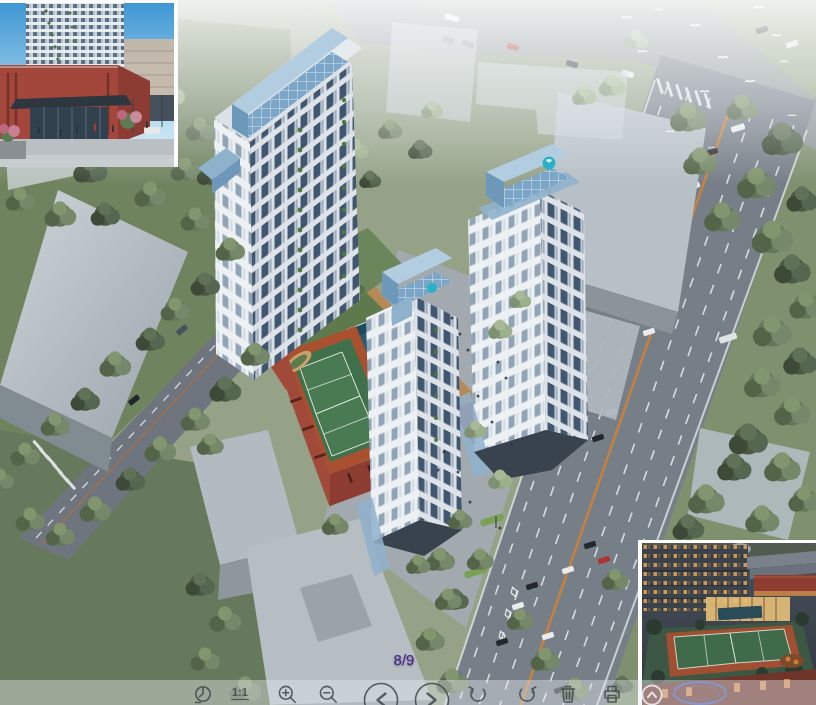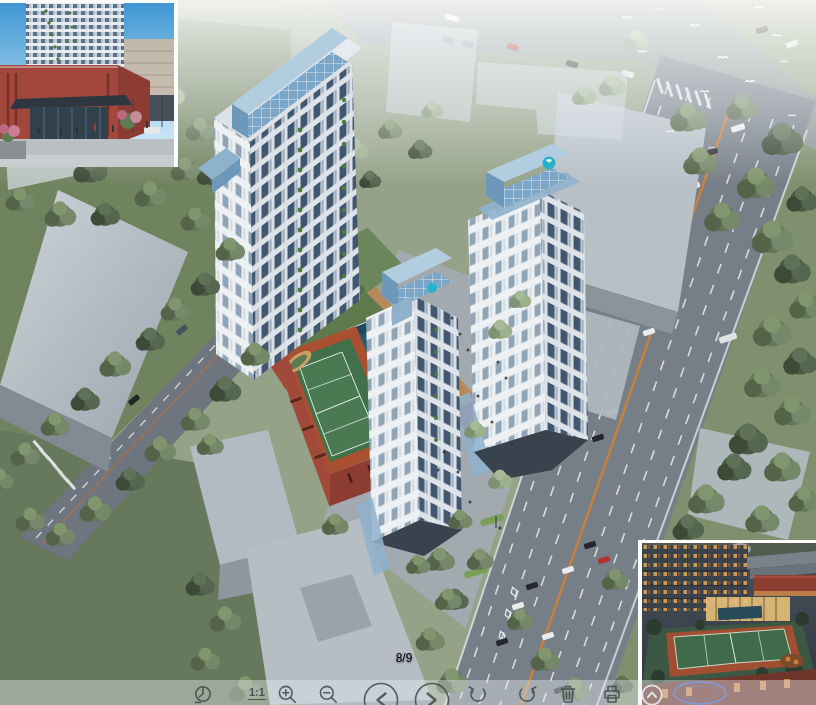"8/9" #page-indicator { color: #000000 -> #4c1d95; font-size: 12px -> 15px }
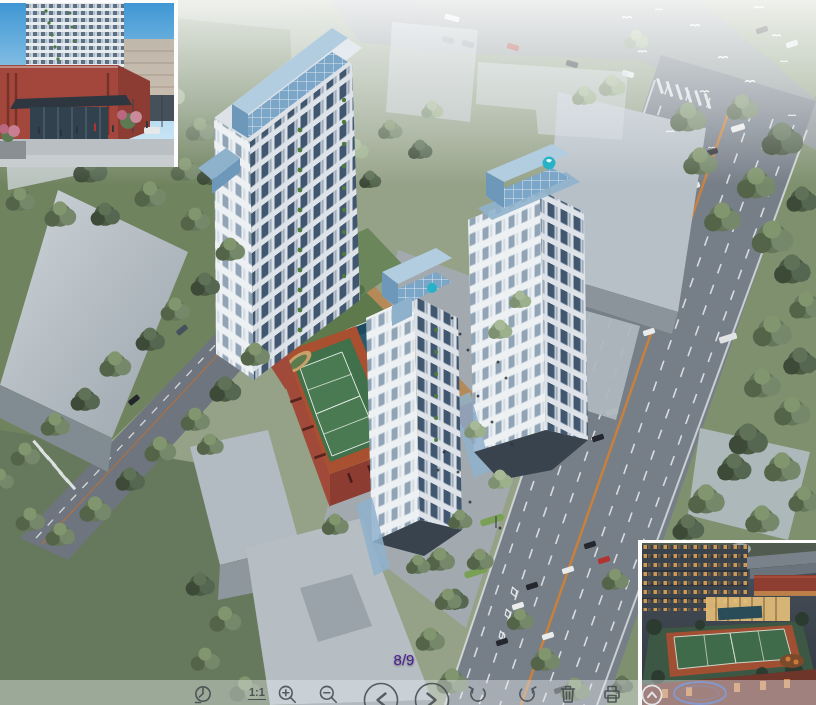"1:1" button.tbtn { left: 248px -> 231px }
